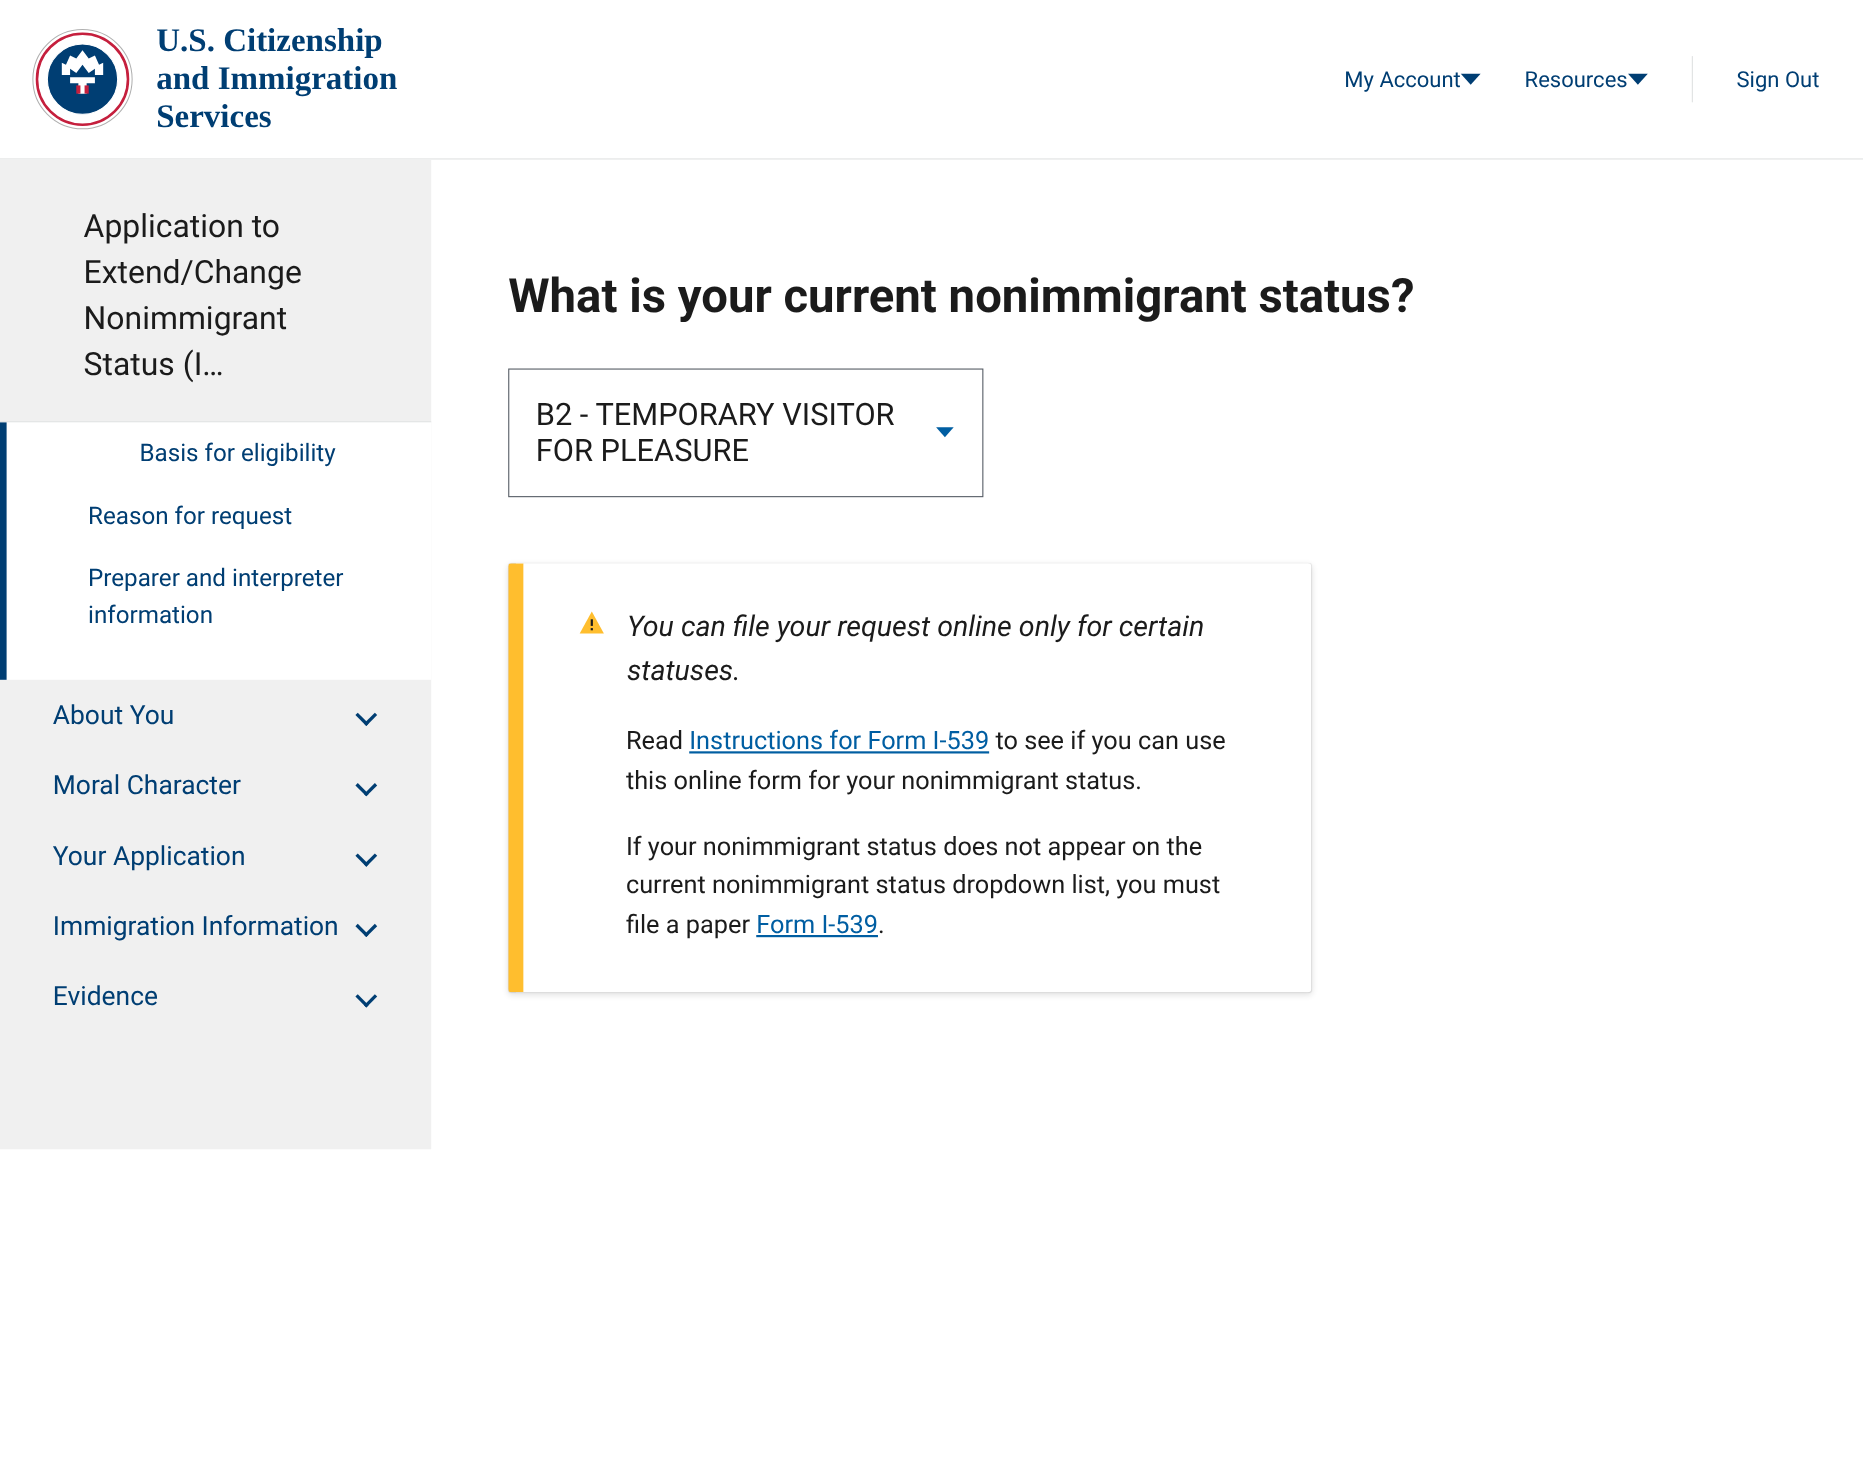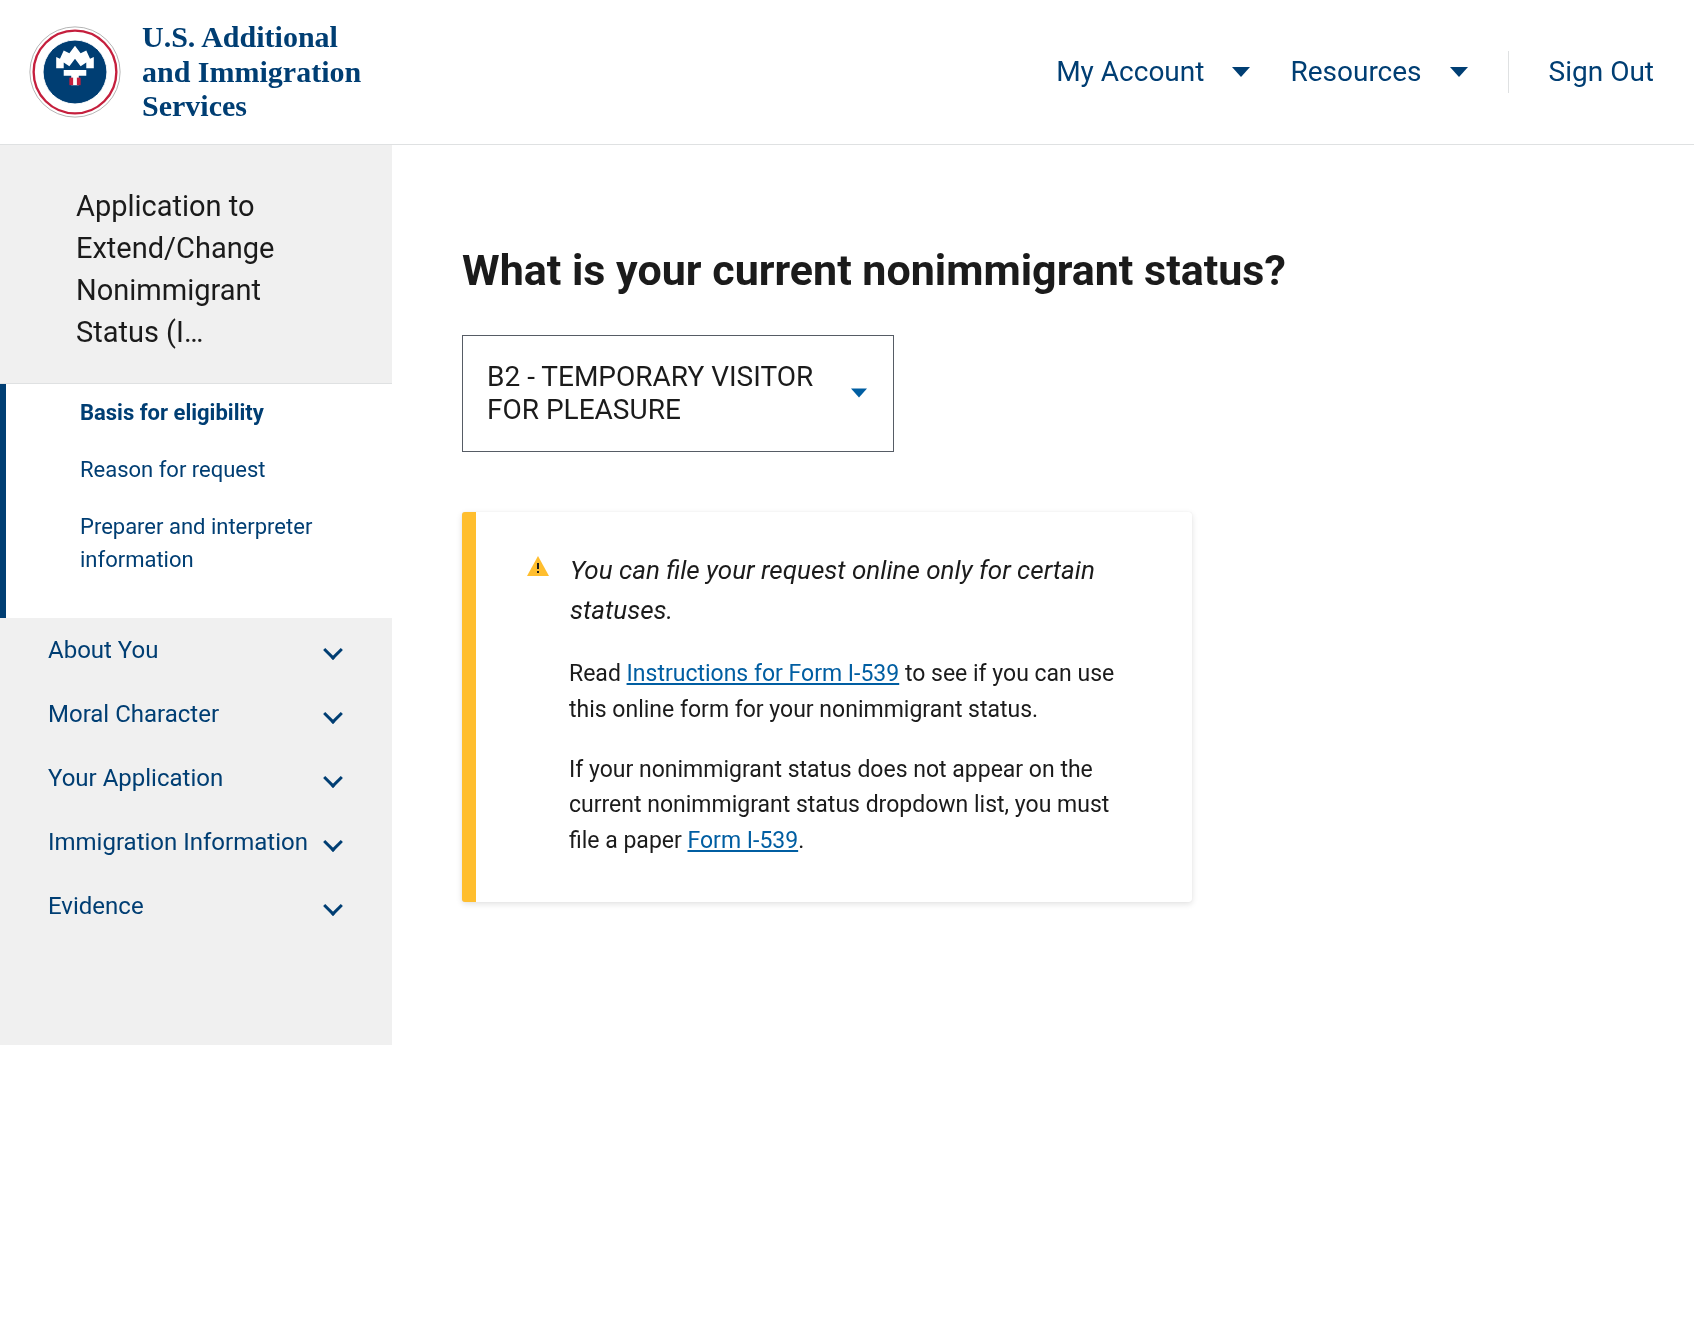"U.S. Additional" div { text: Additional -> Citizenship }
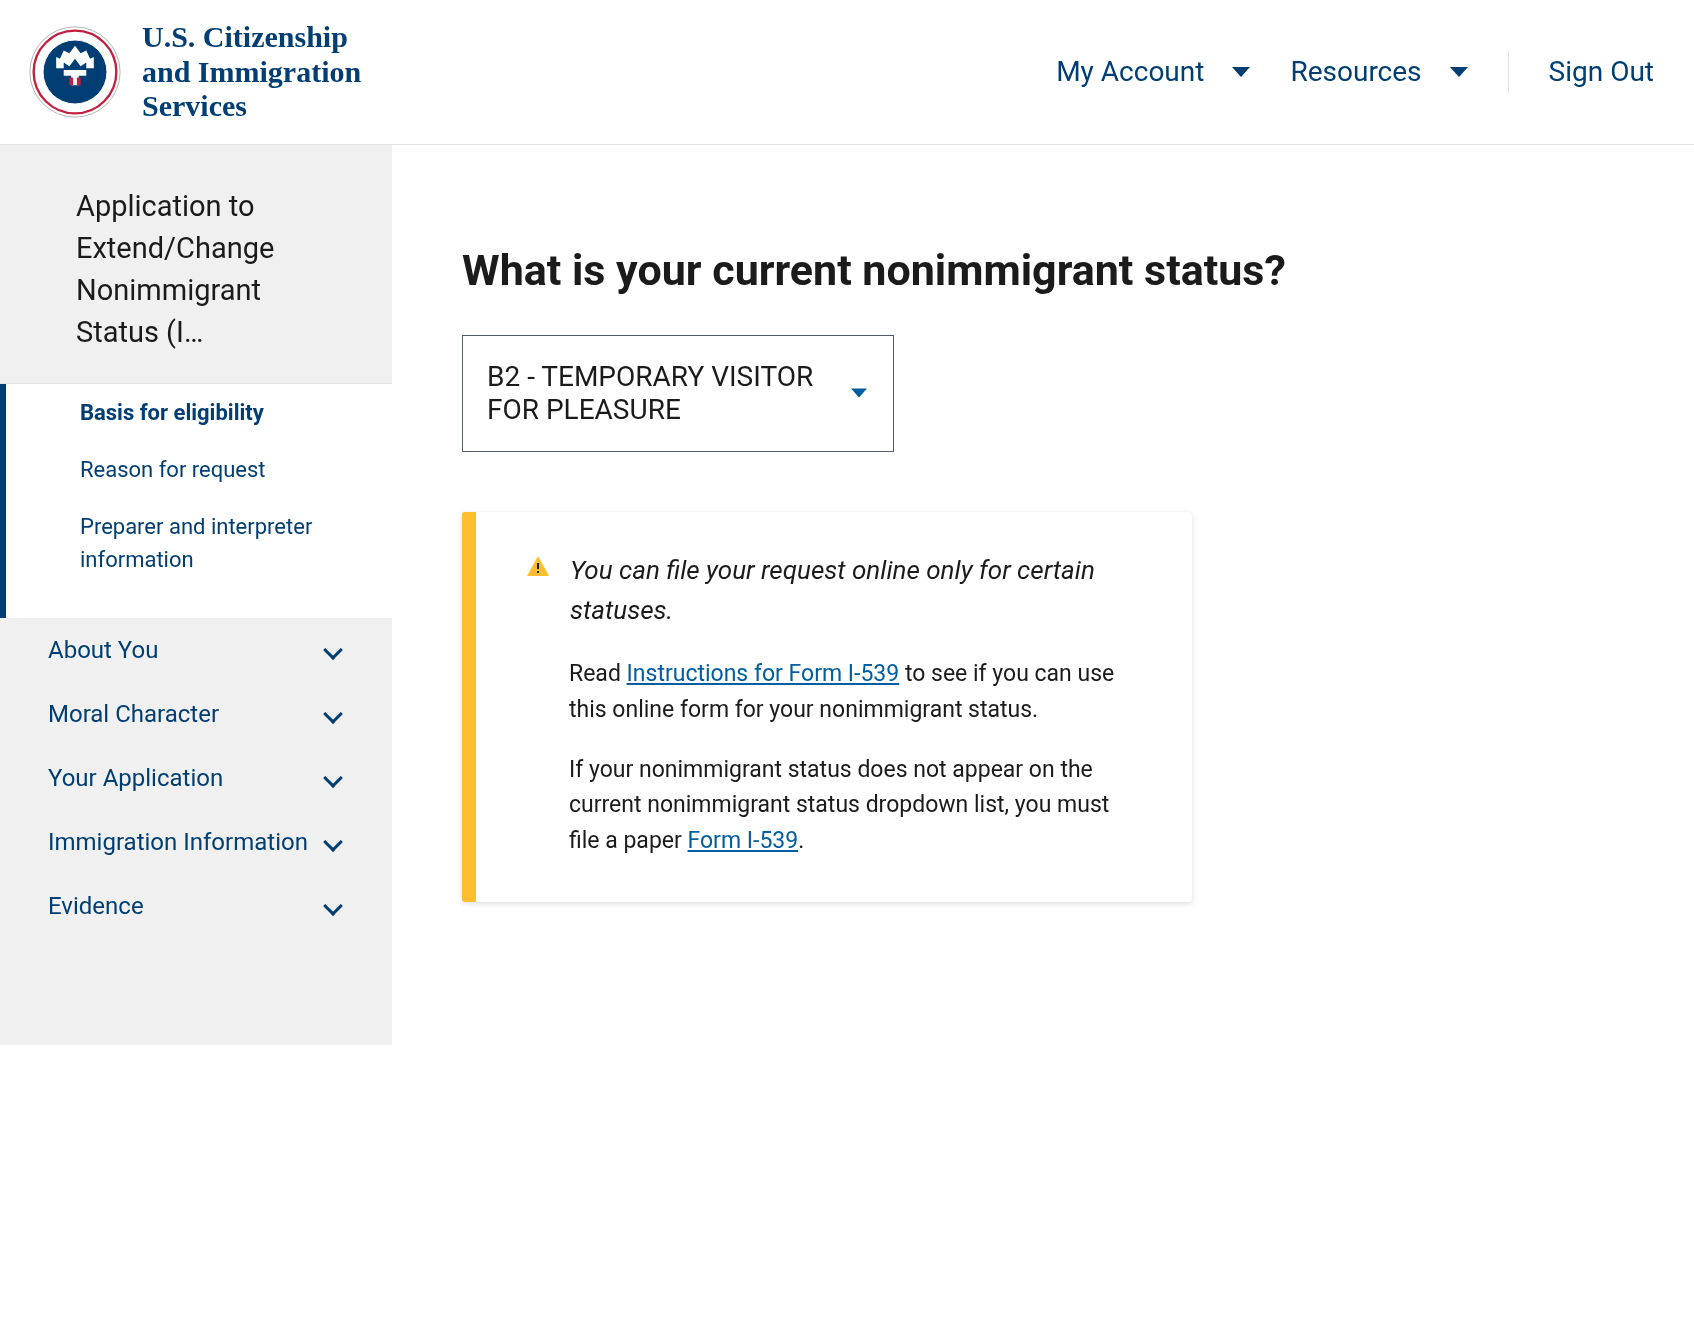"My Account" .nav-item { font-size: 28px -> 20px; gap: 28px -> 0 }
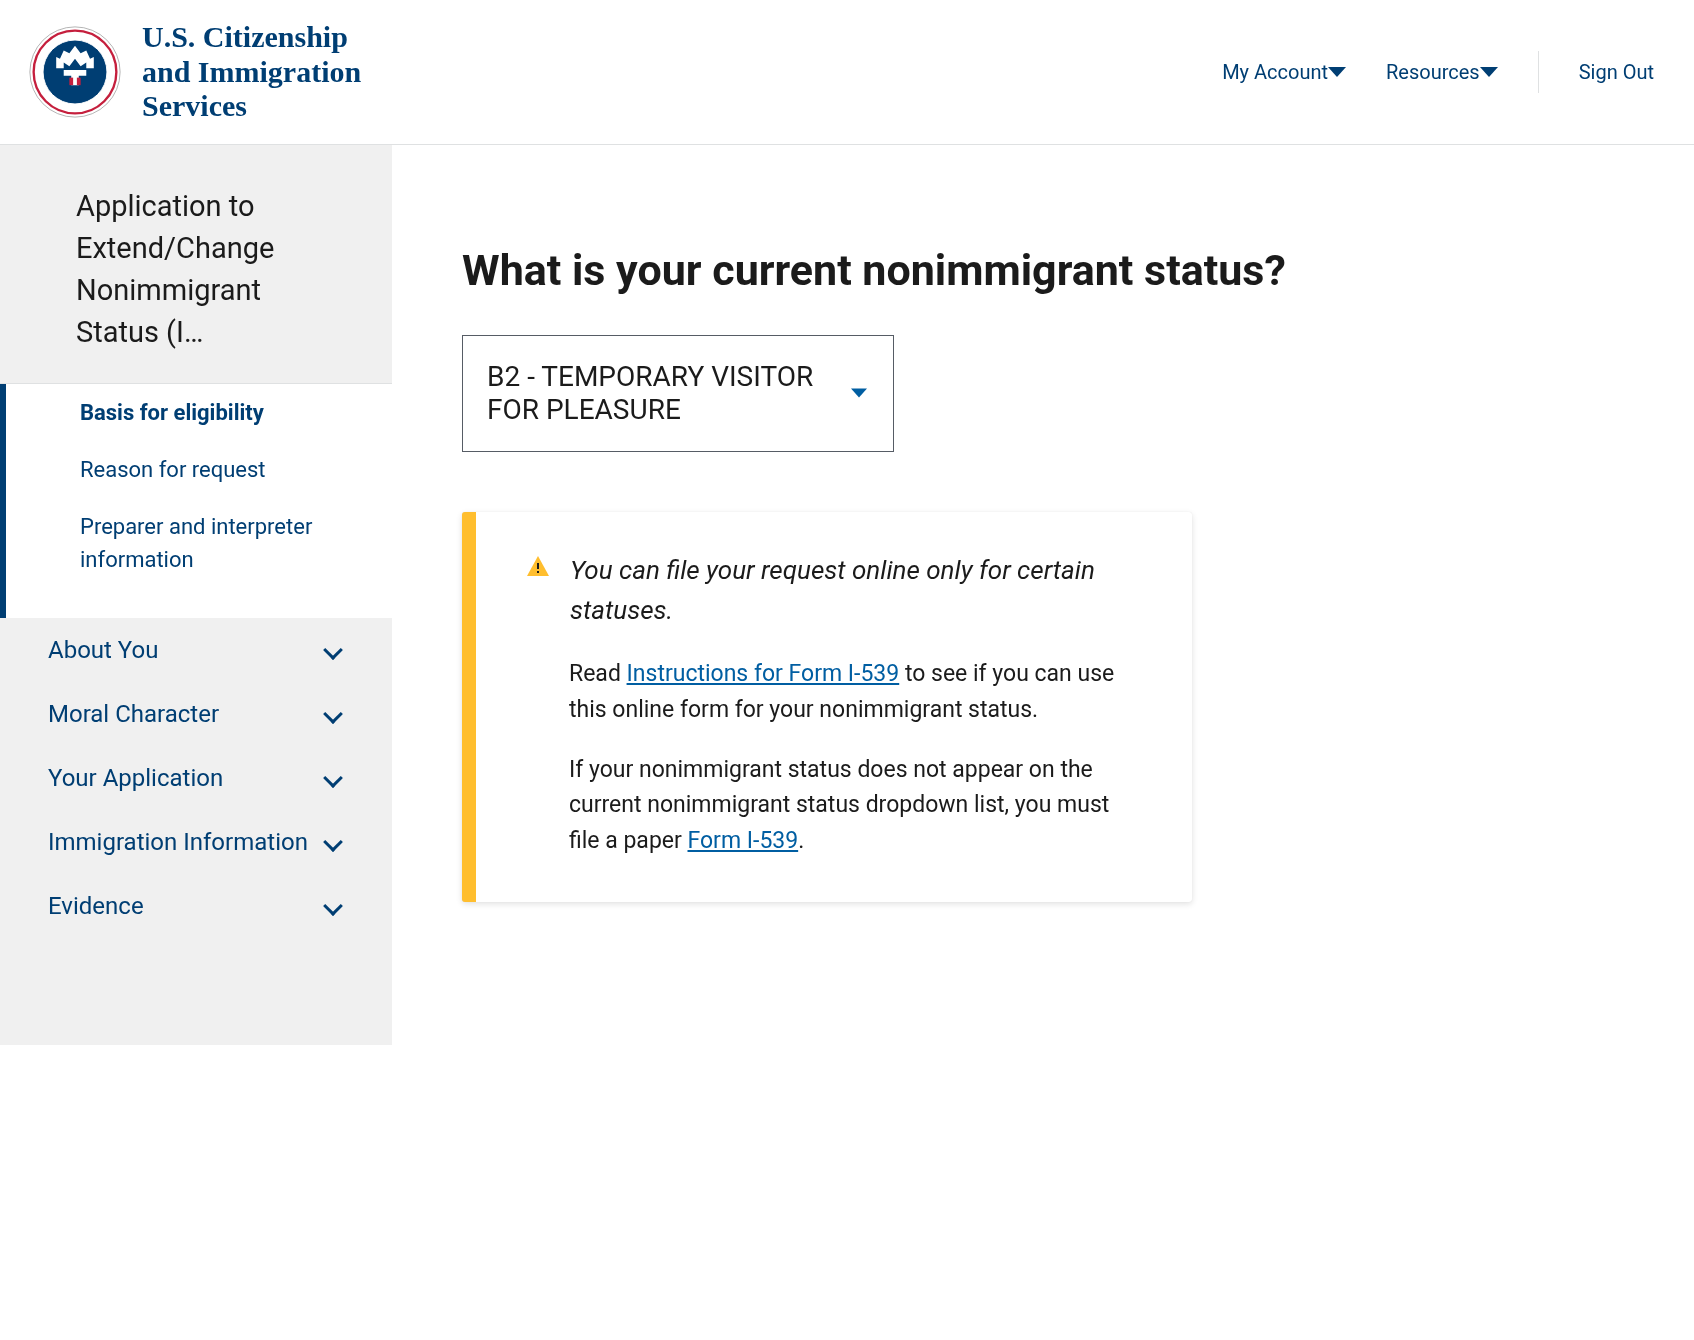"Basis for eligibility" .nav-sub-item.active { font-weight: 700 -> 400; text-align: none -> center }
